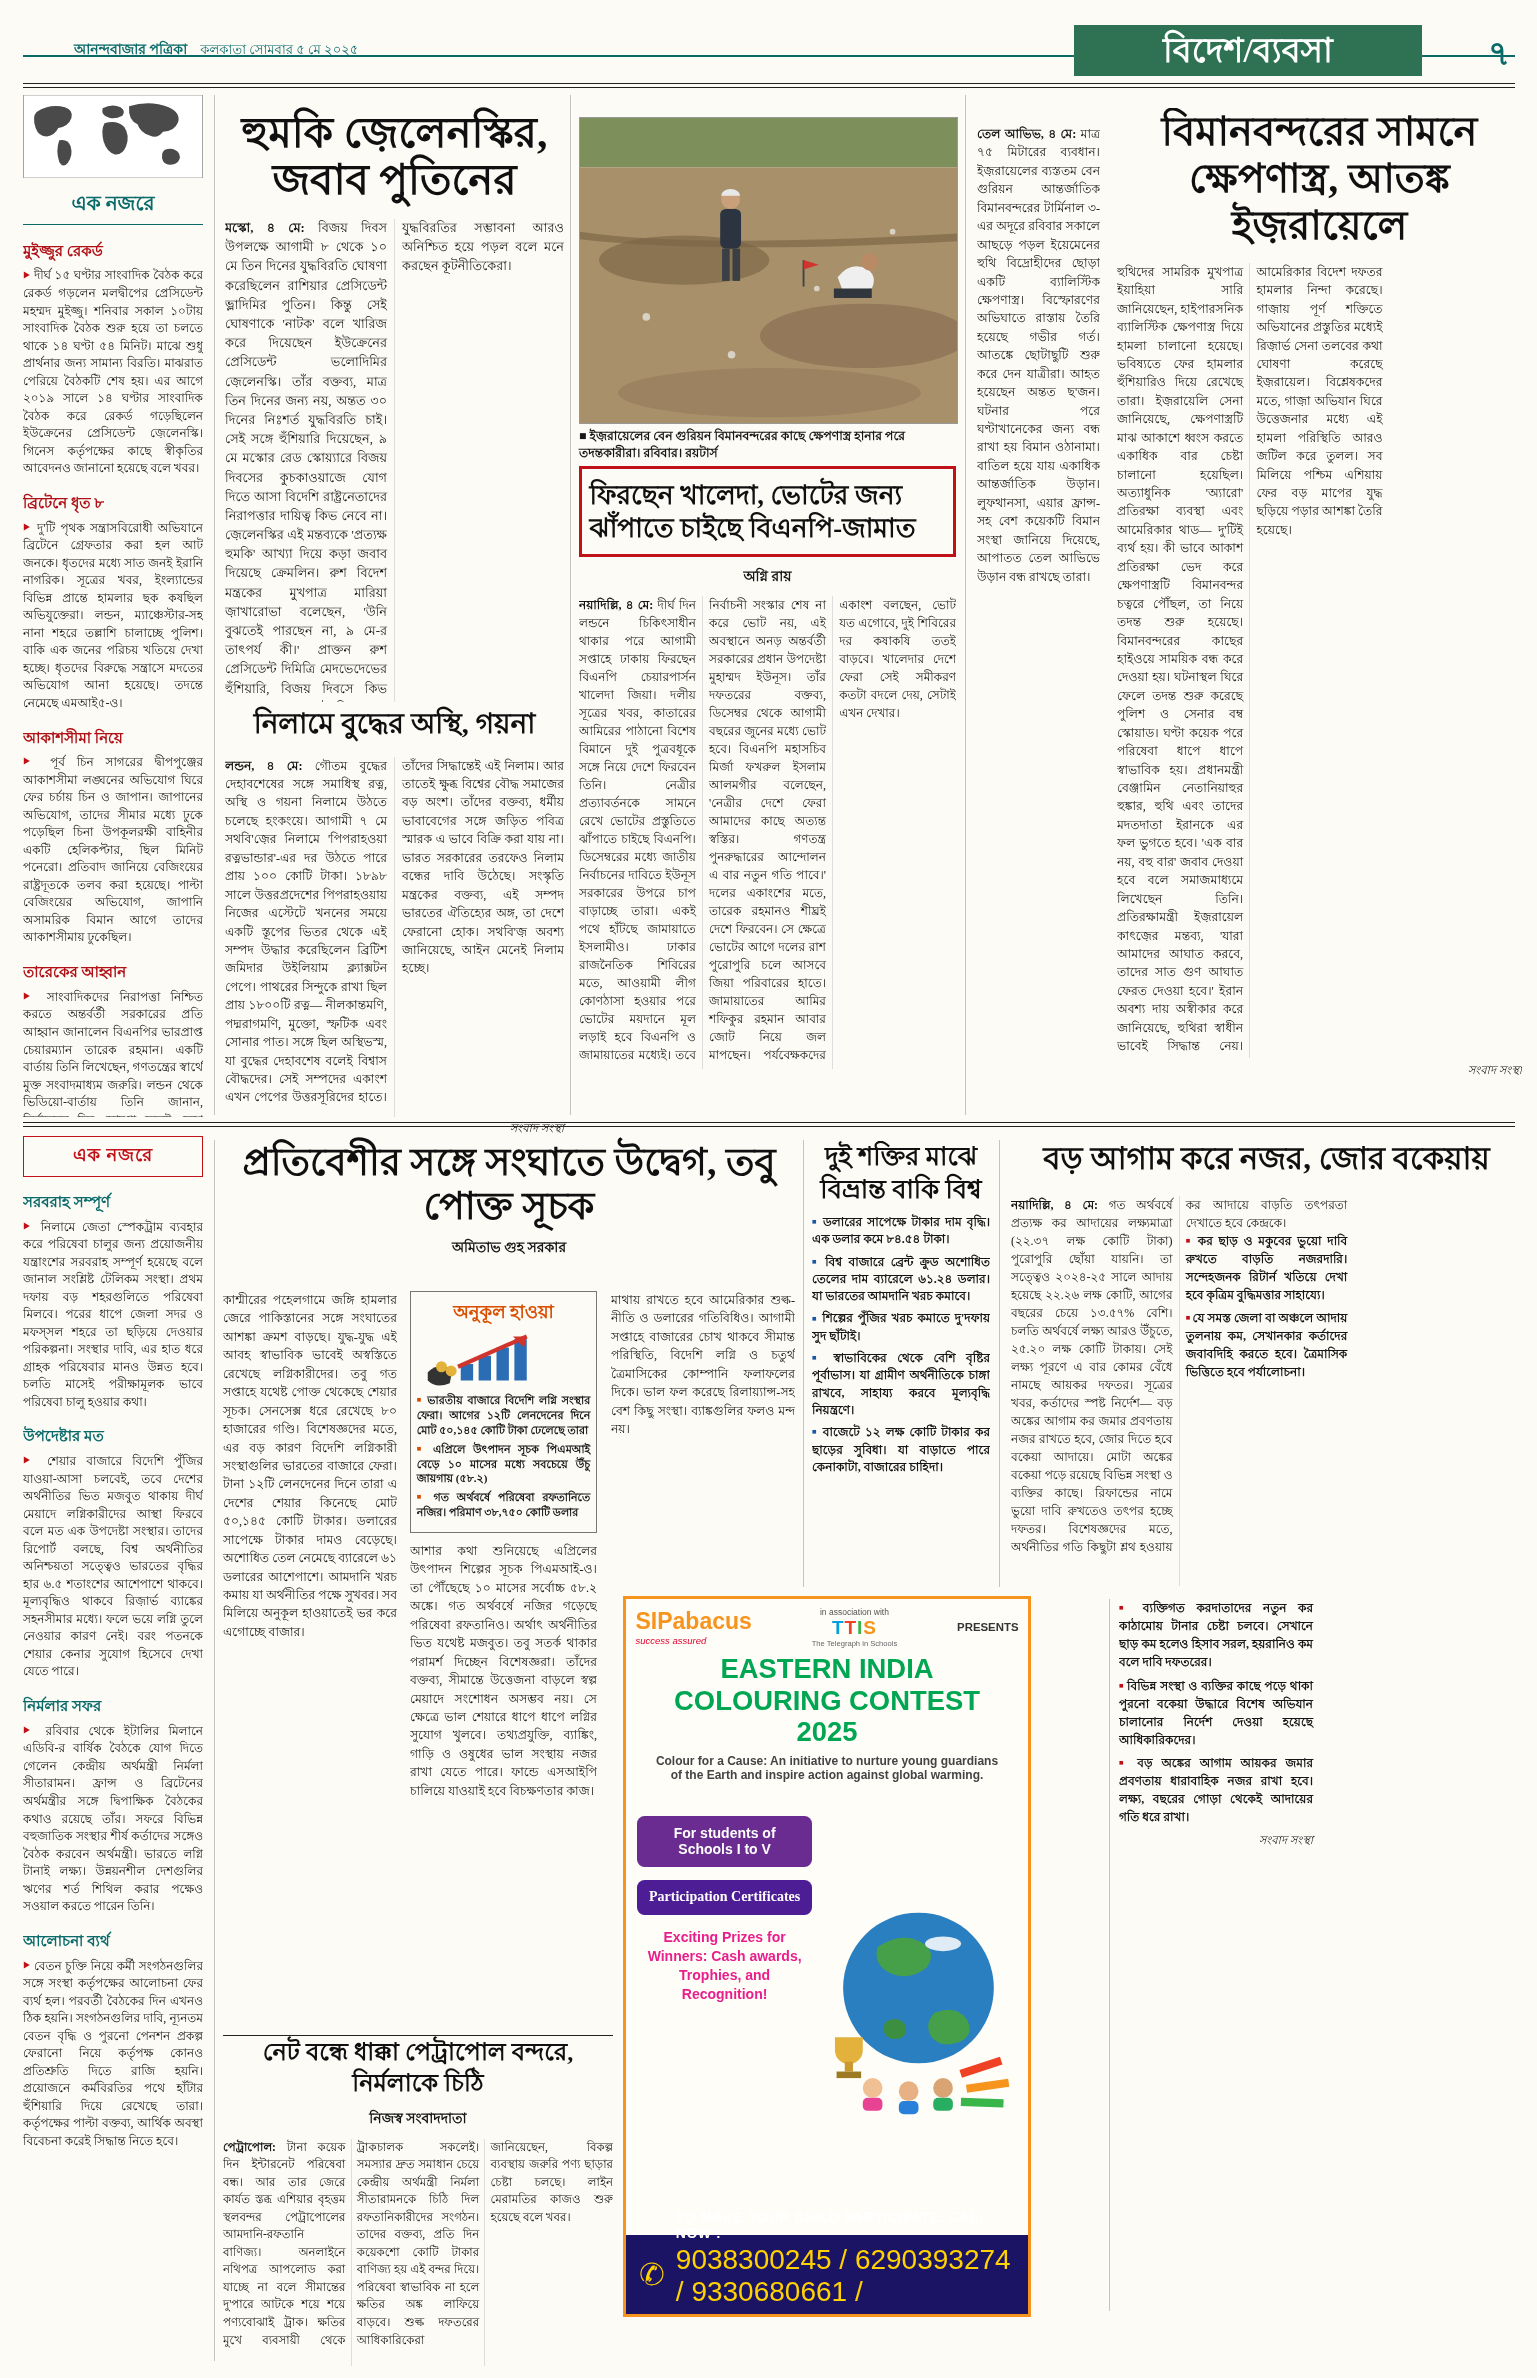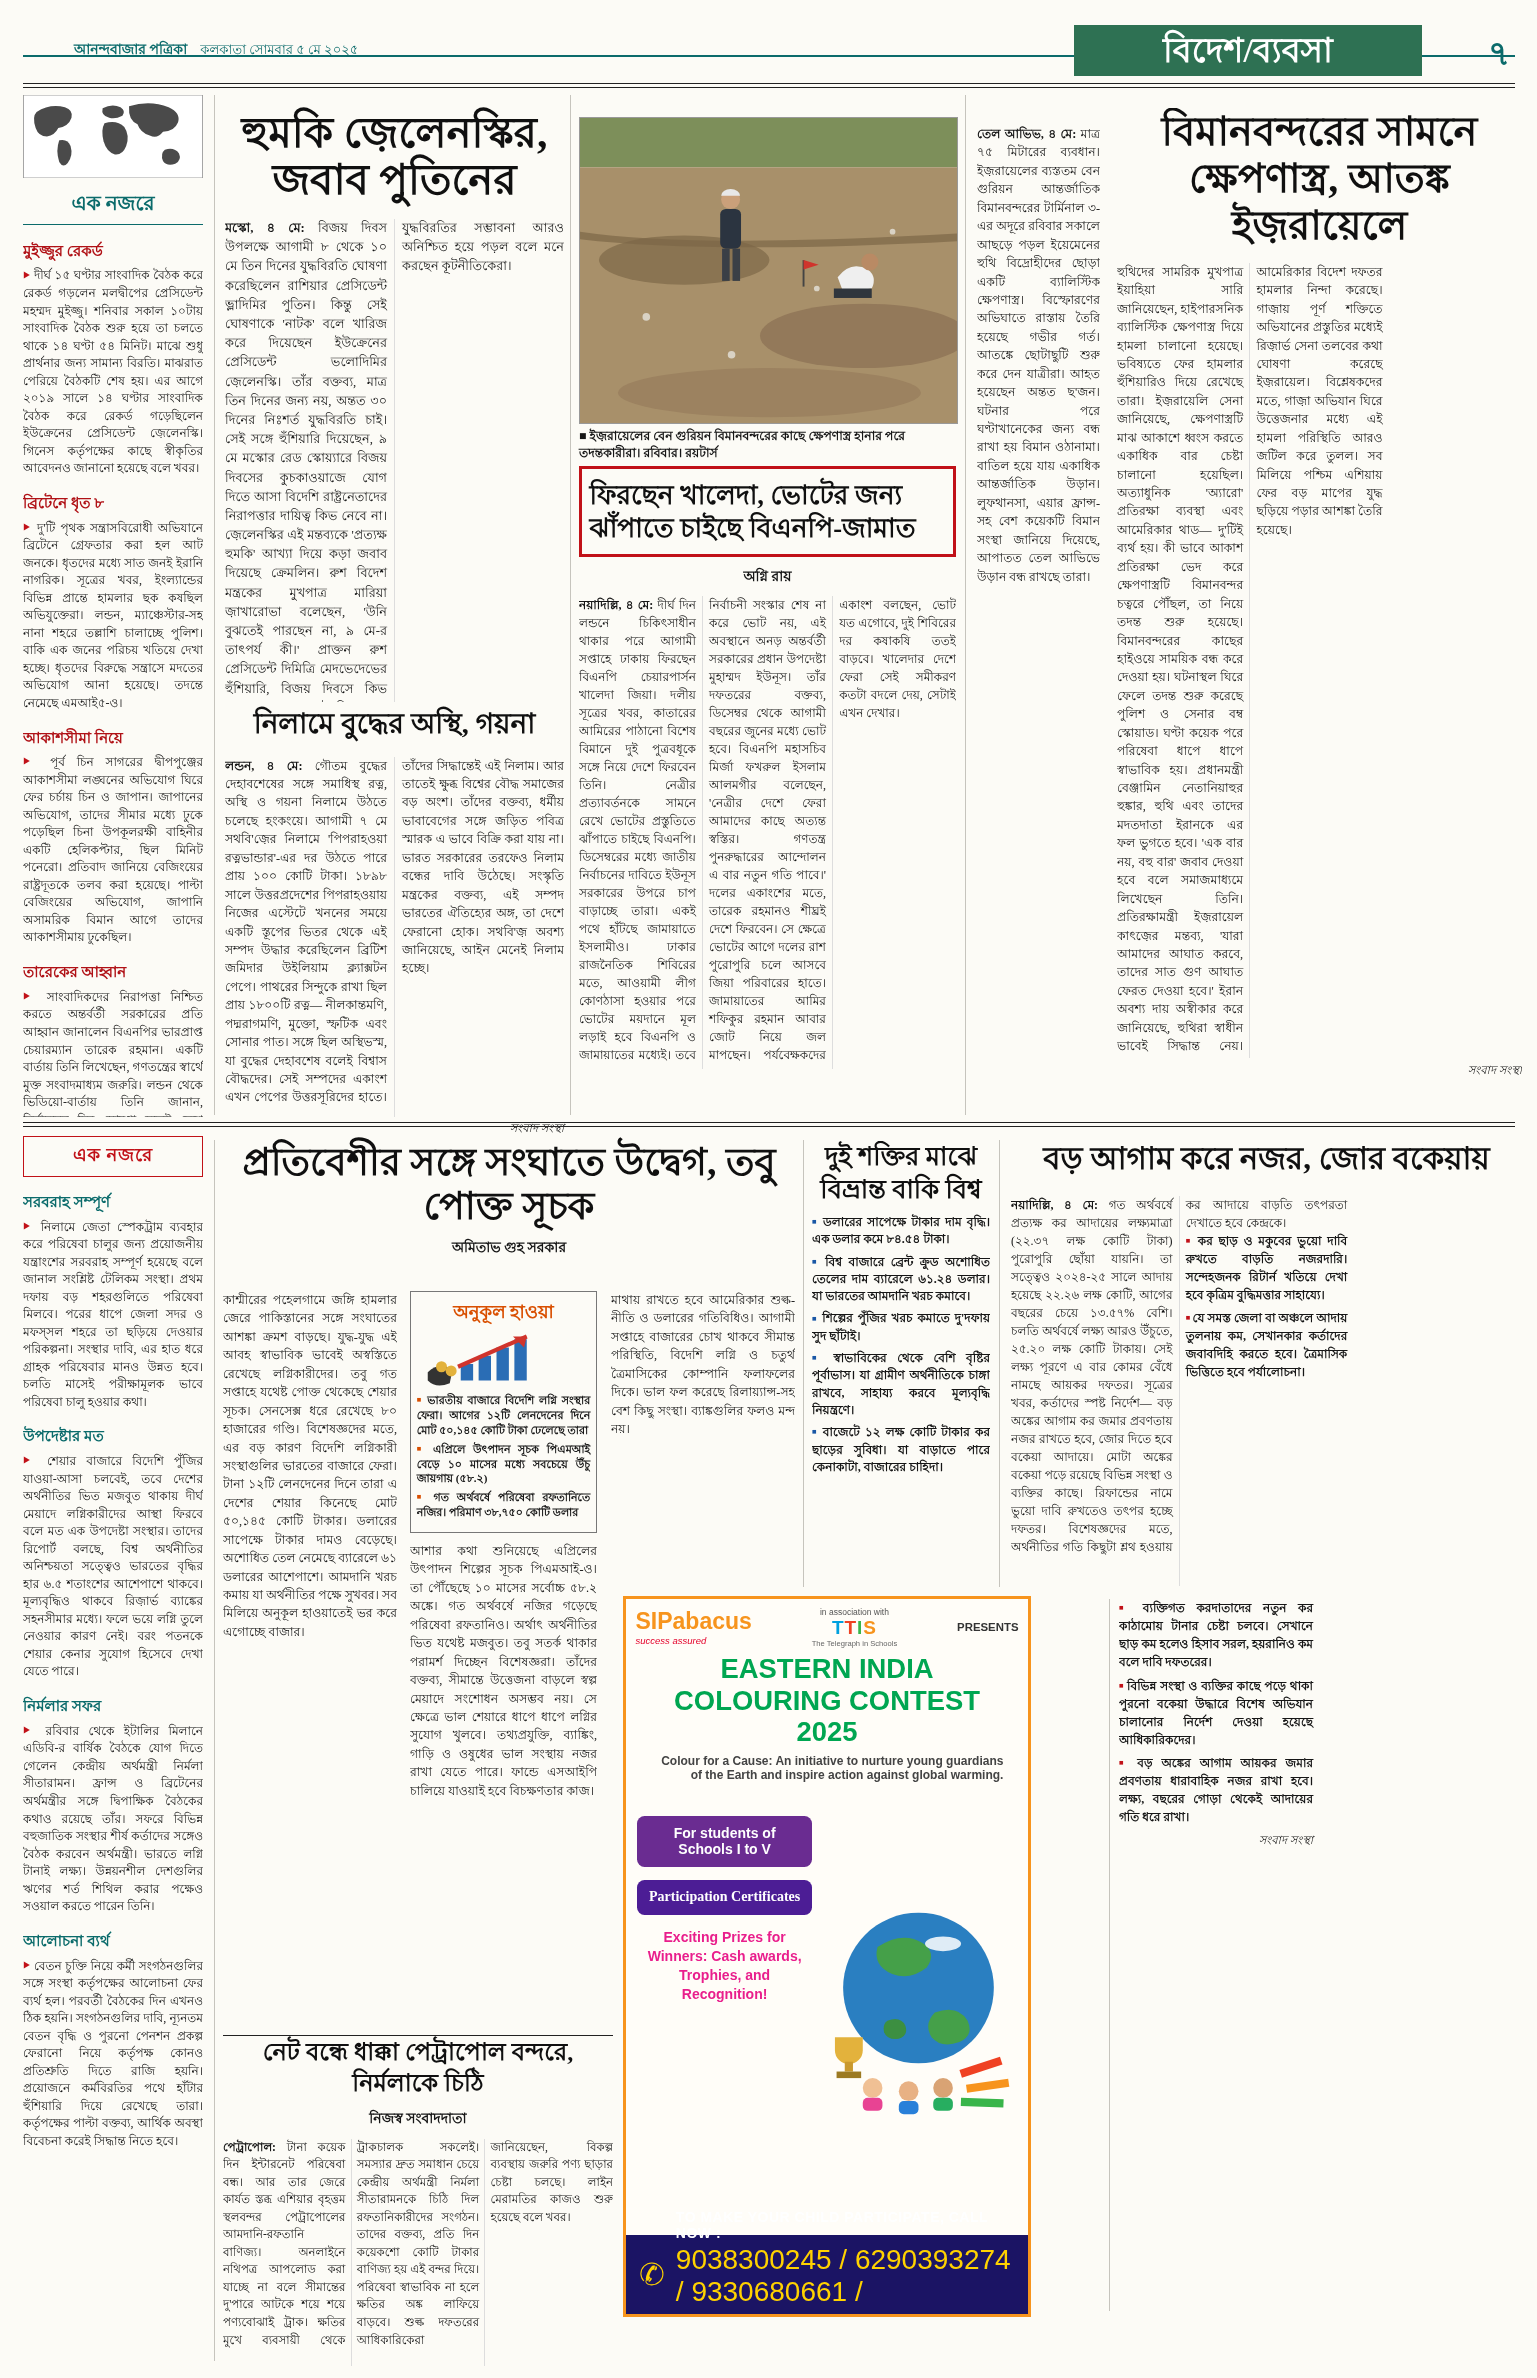"Colour for a Cause: An" .ad-tag { text-align: right -> center }
